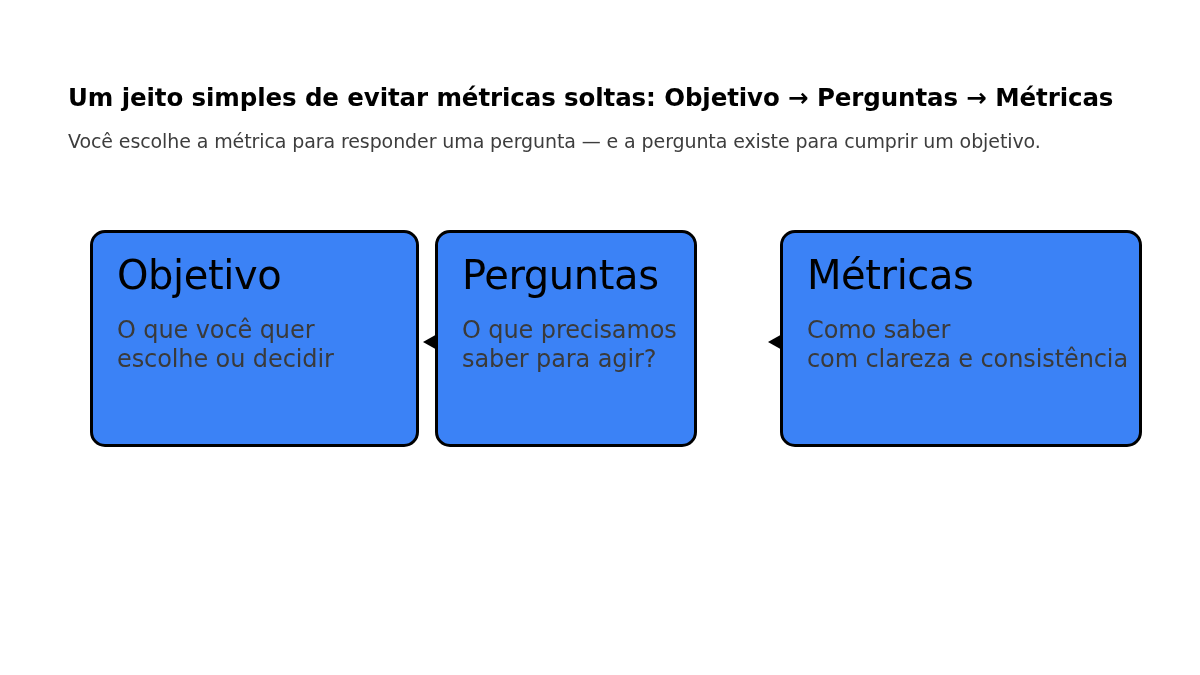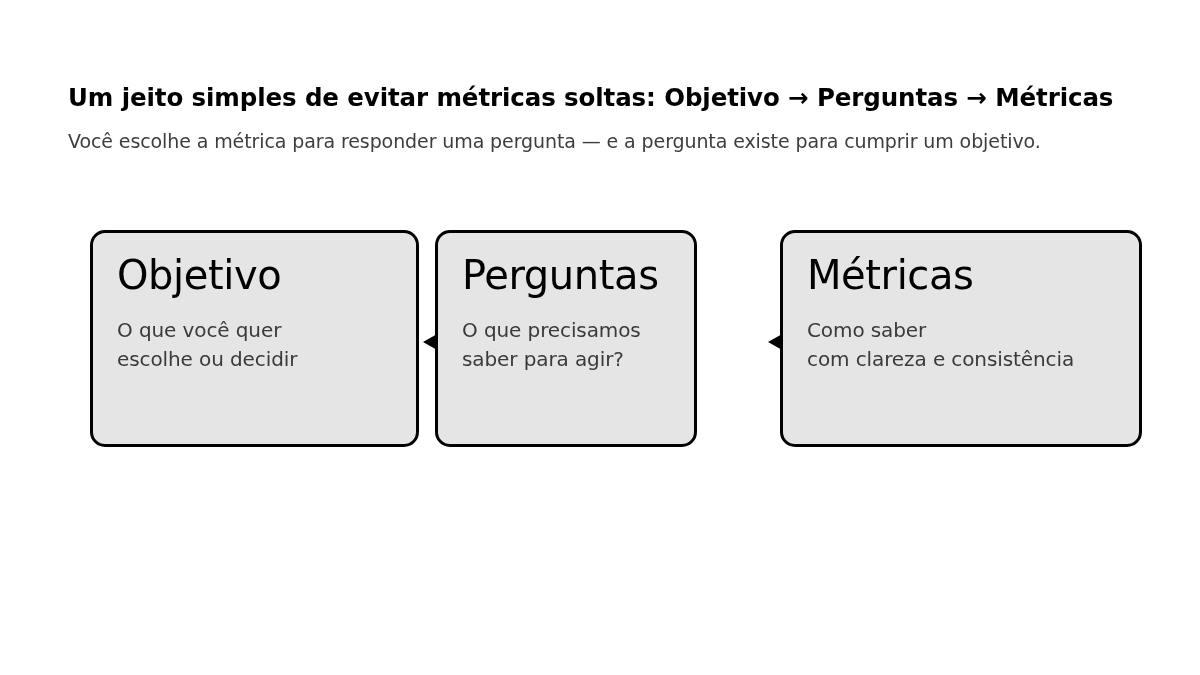"Objetivo" .card { background: #e5e5e5 -> #3b82f6 }
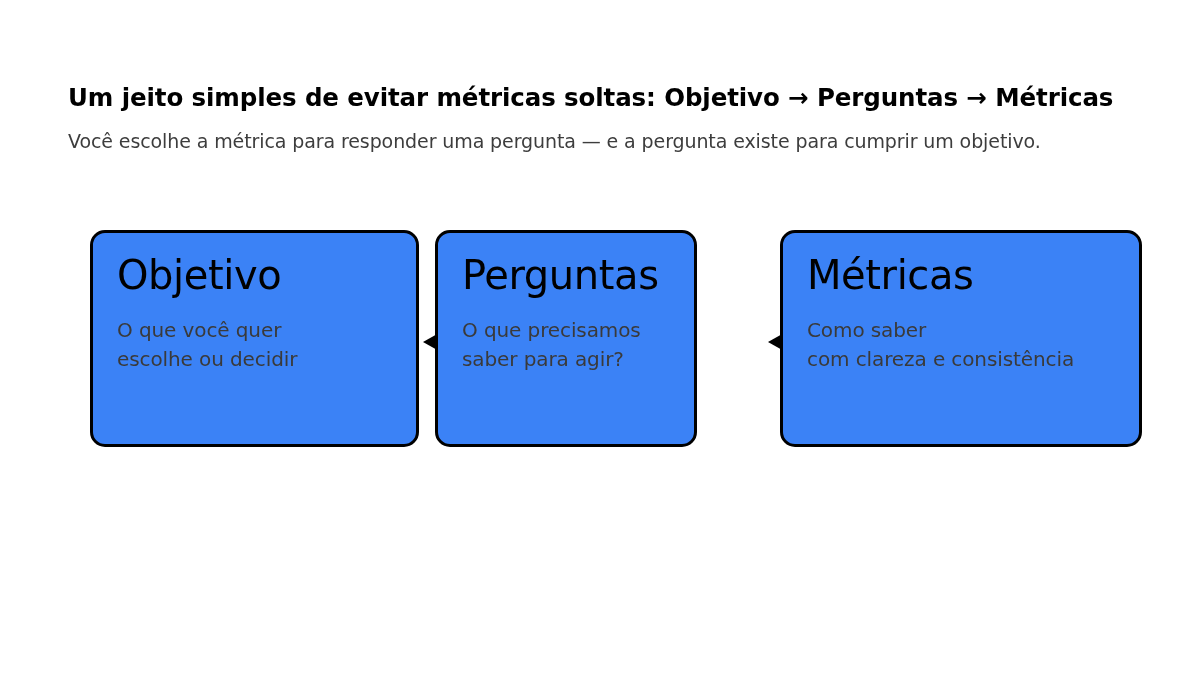"O que você quer" .card-body { font-size: 20px -> 24px }
